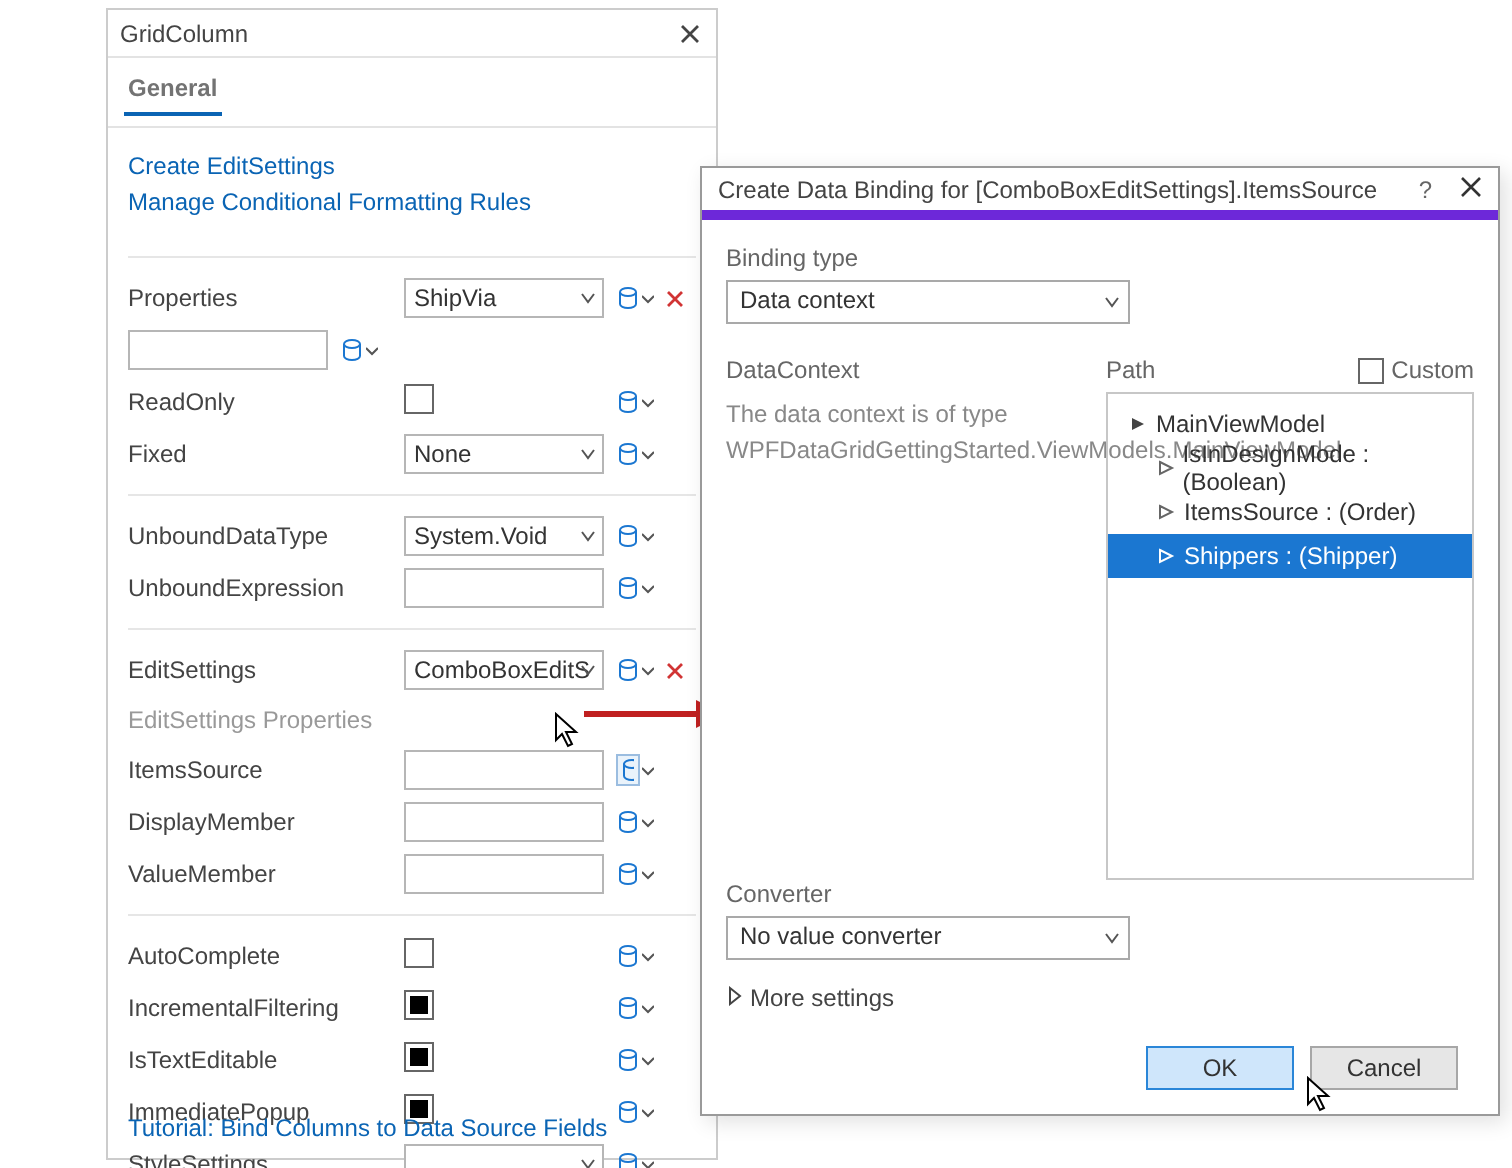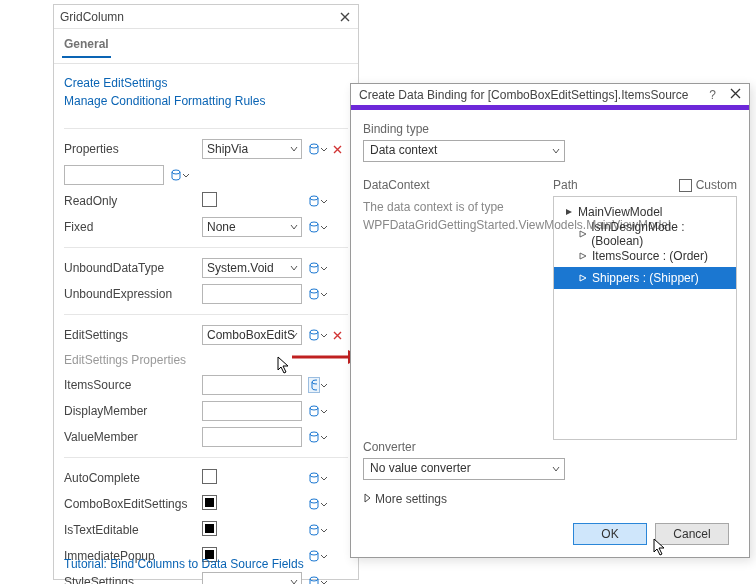"ComboBoxEditSettings" span.label { text: ComboBoxEditSettings -> IncrementalFiltering }
